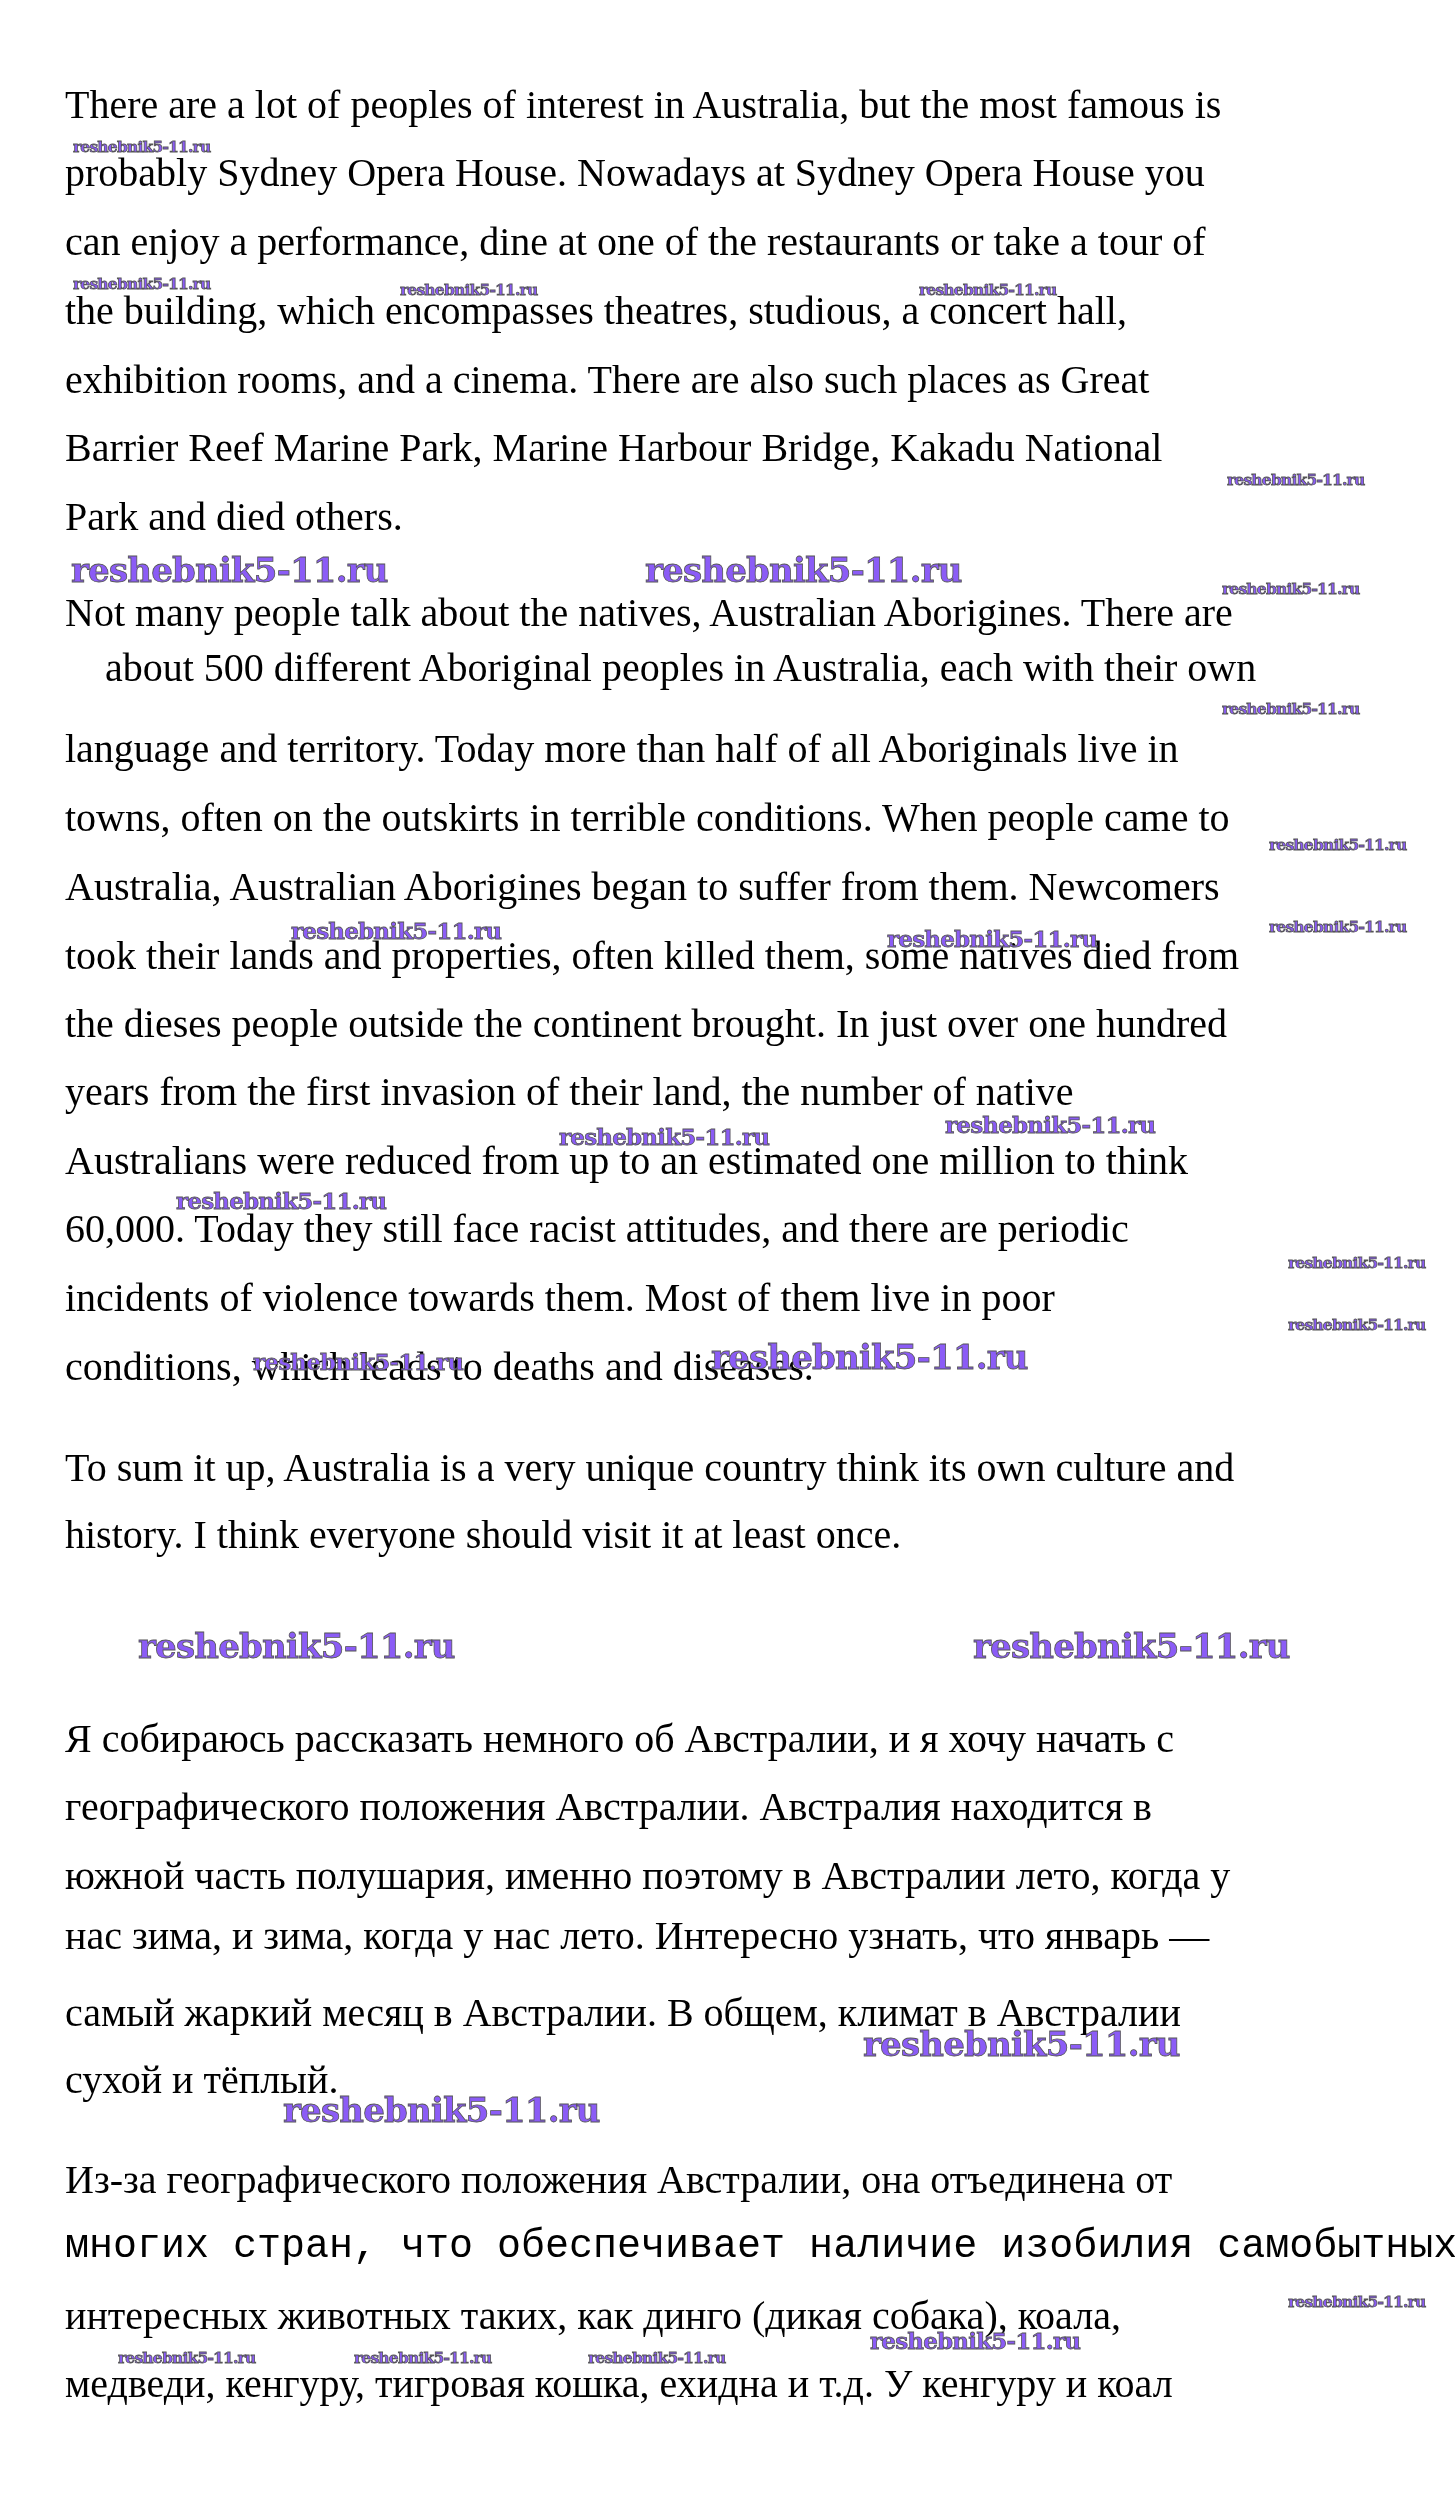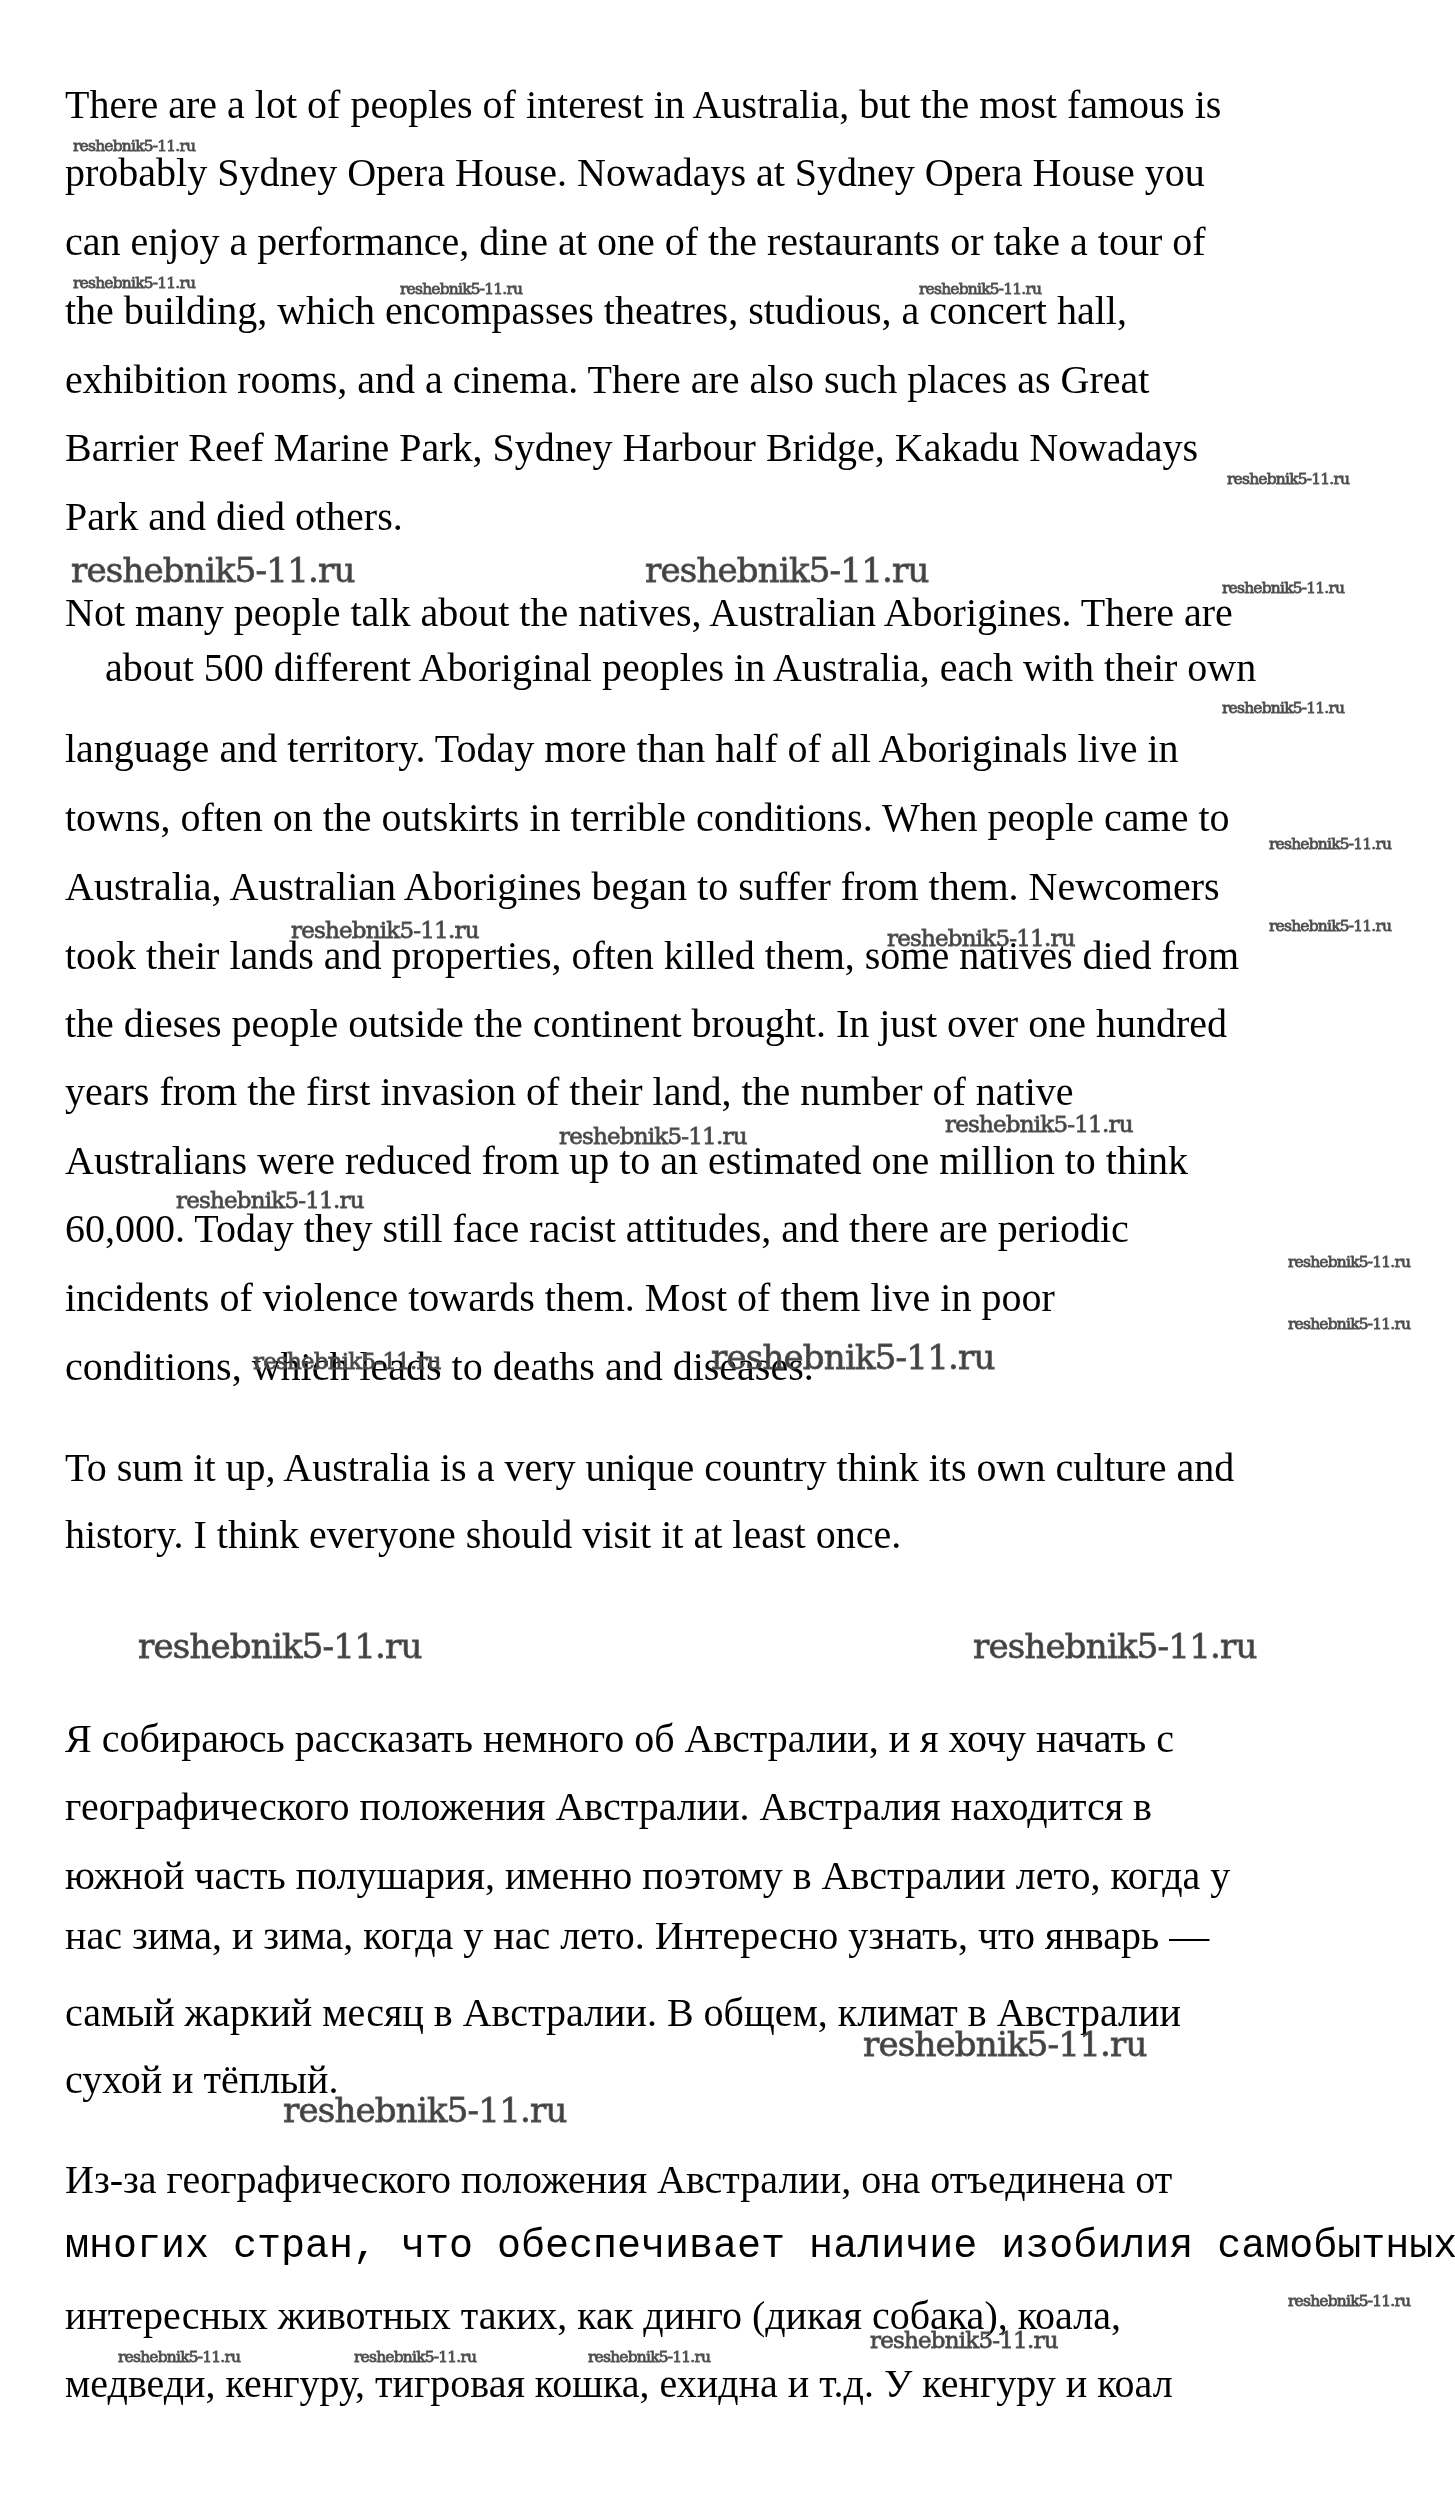"reshebnik5-11.ru" .wm { color: #404040 -> #8b5cf6; font-weight: normal -> bold }
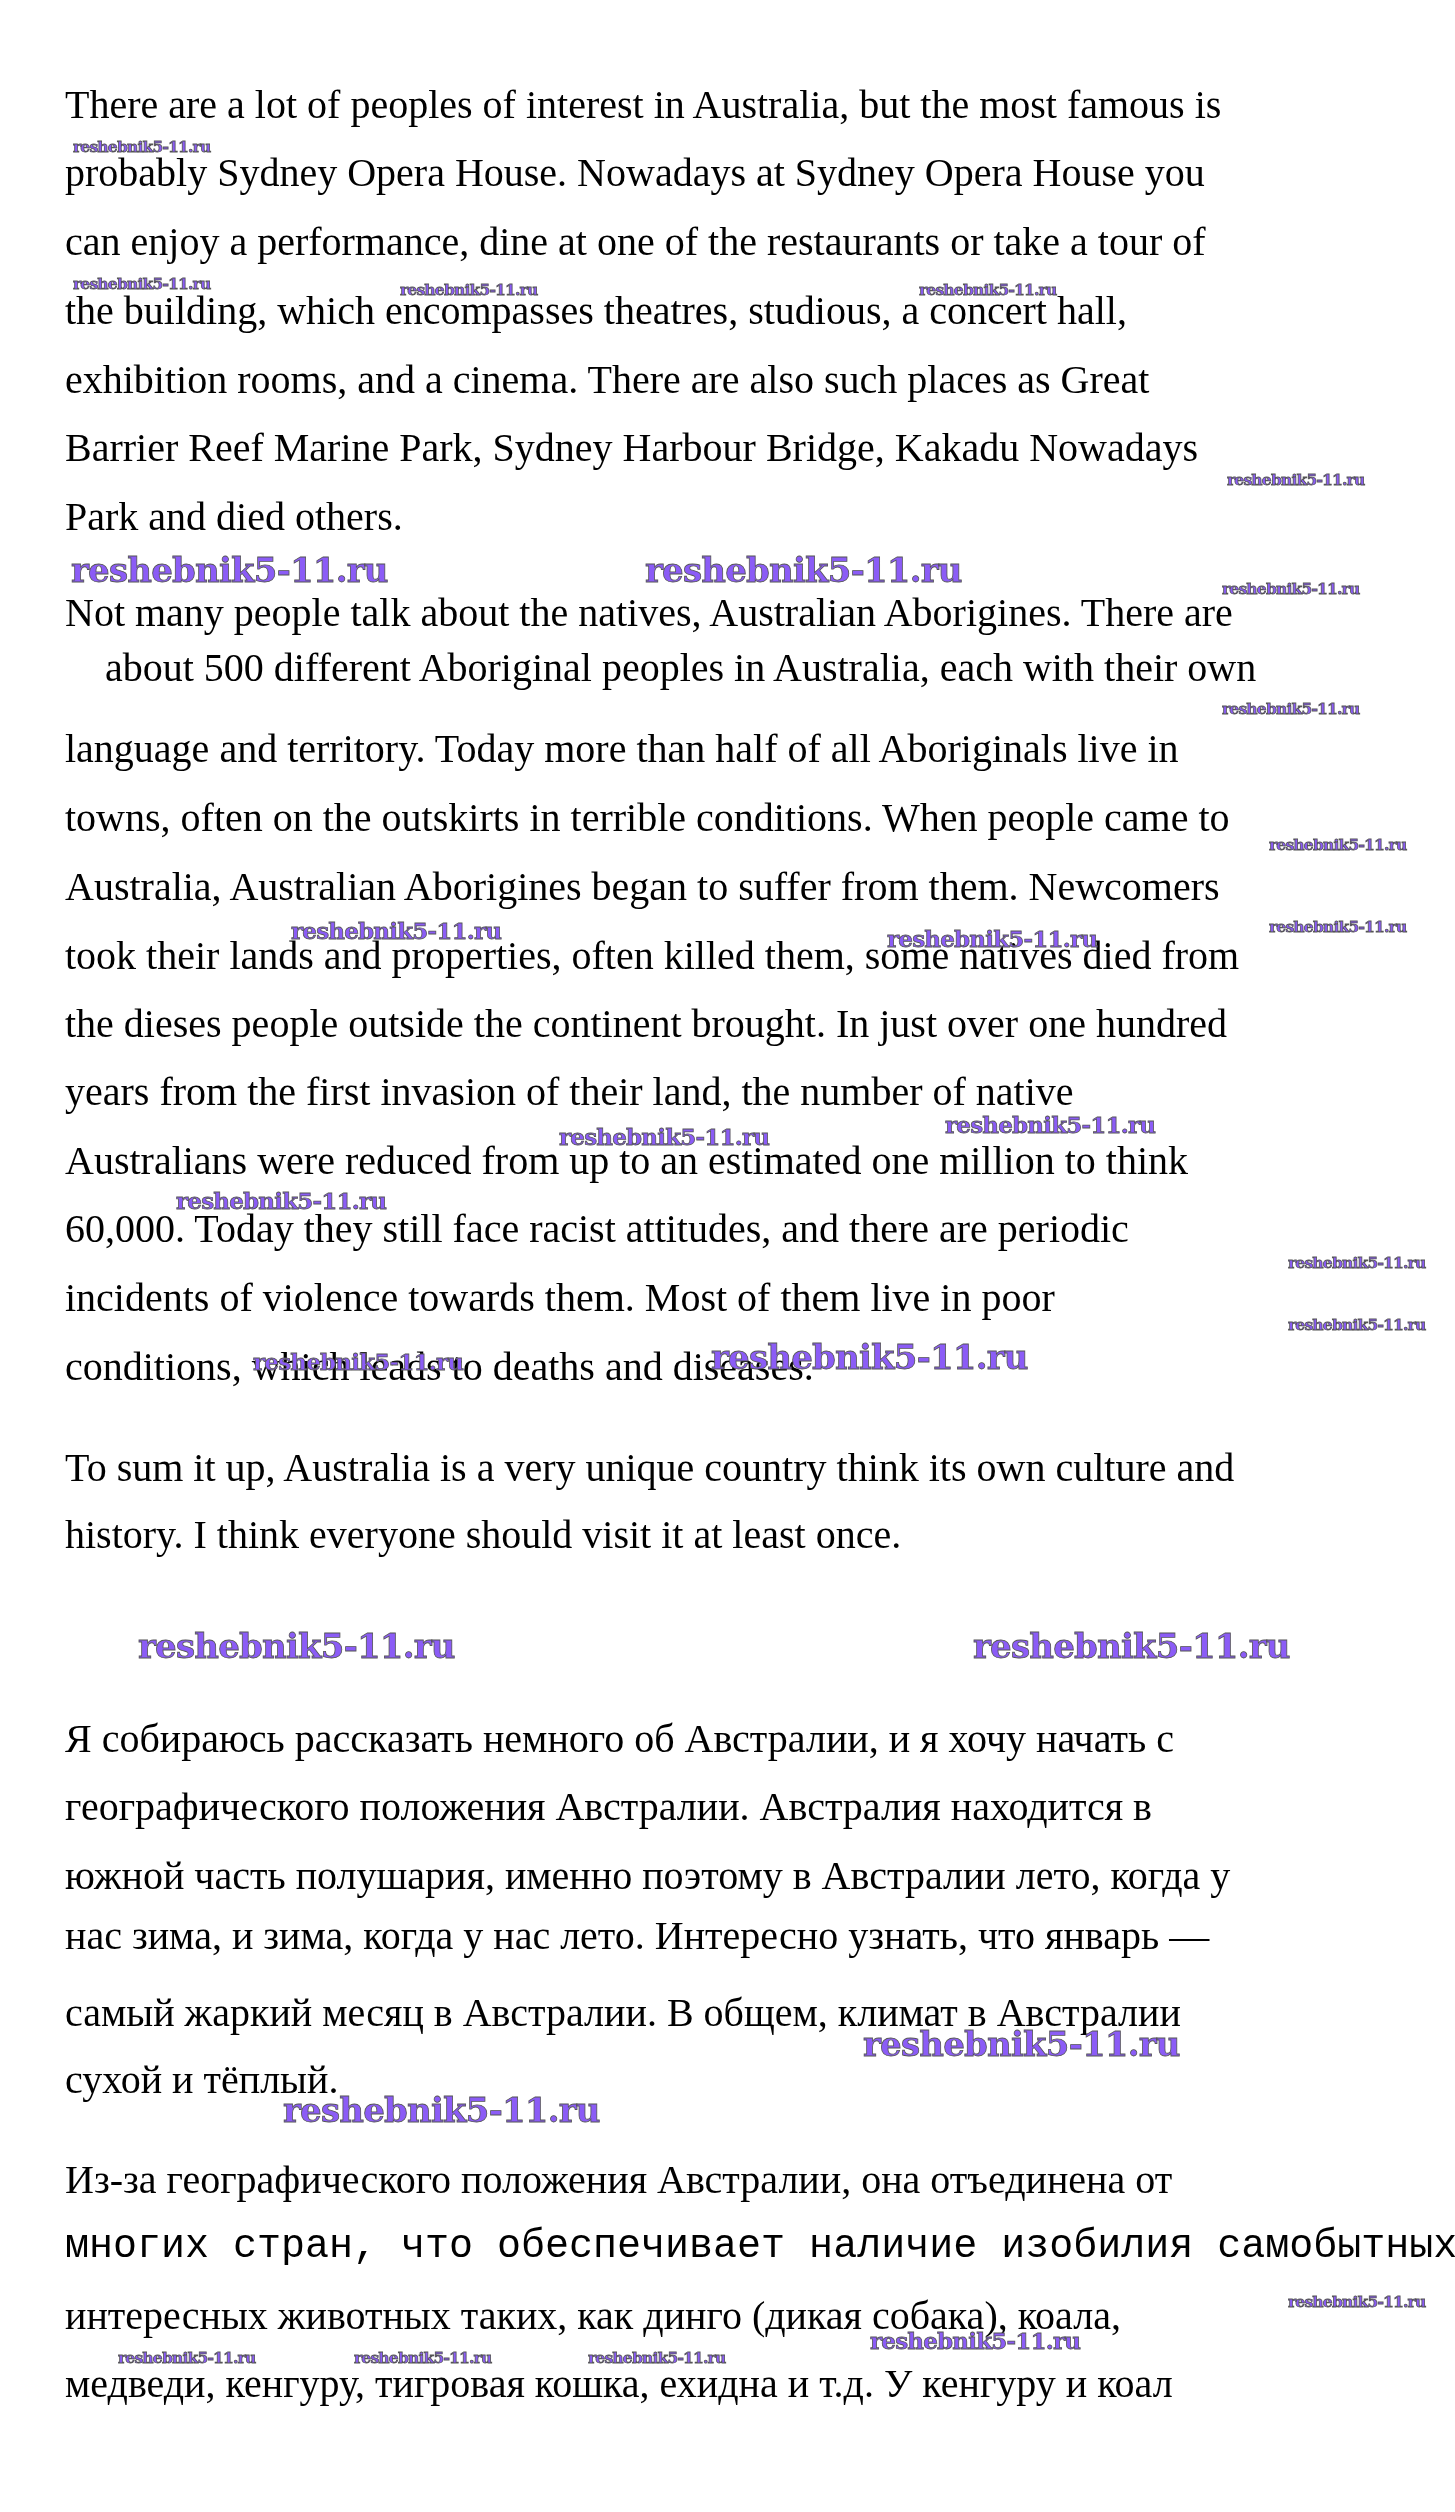"Barrier Reef Marine Park, Sydney" div.line { text: Sydney Harbour Bridge, Kakadu Nowadays -> Marine Harbour Bridge, Kakadu National }
